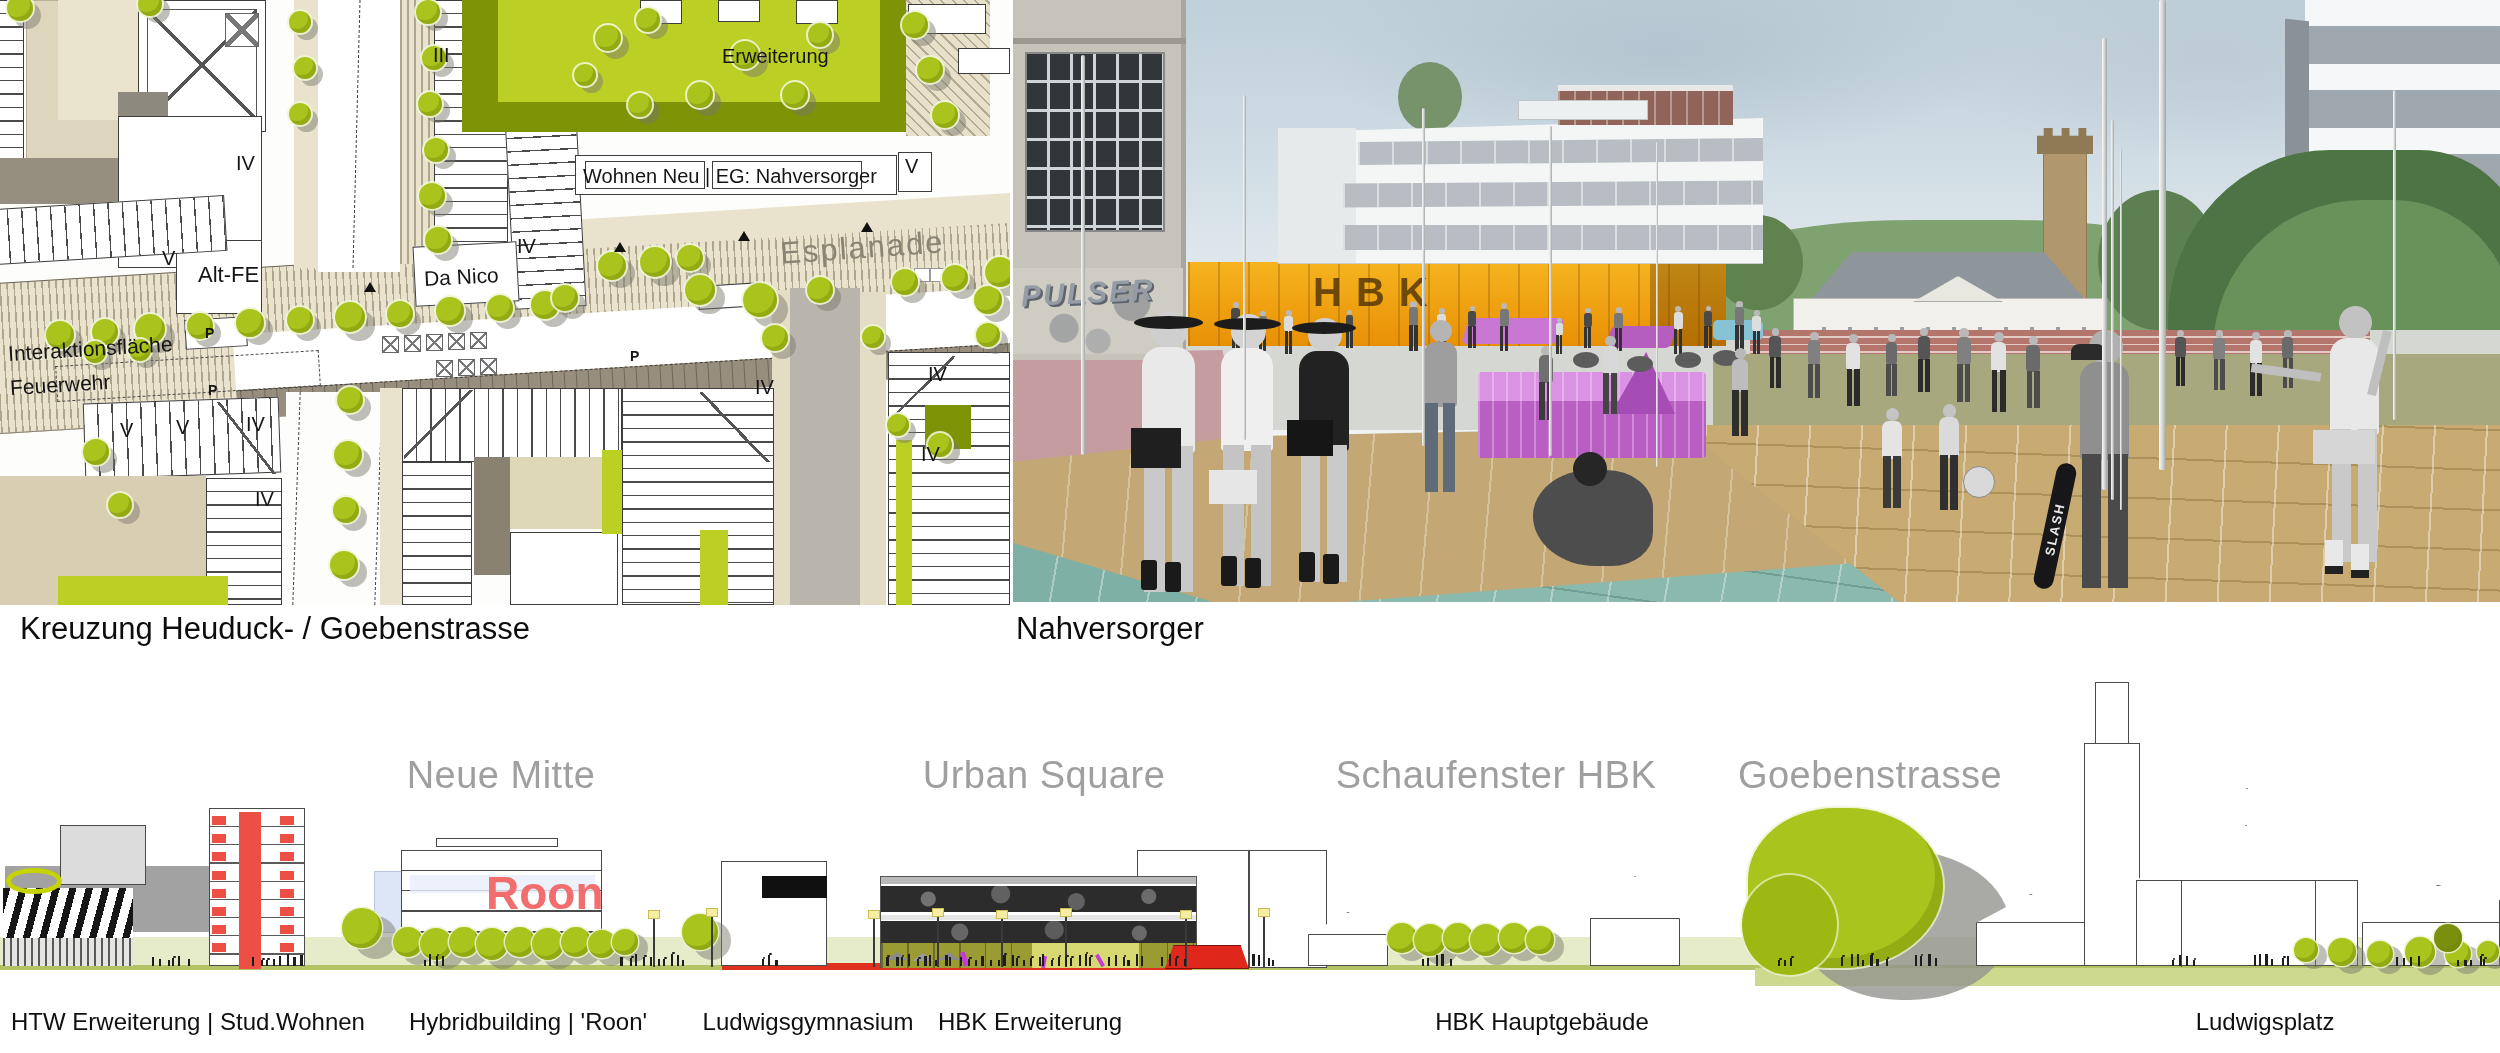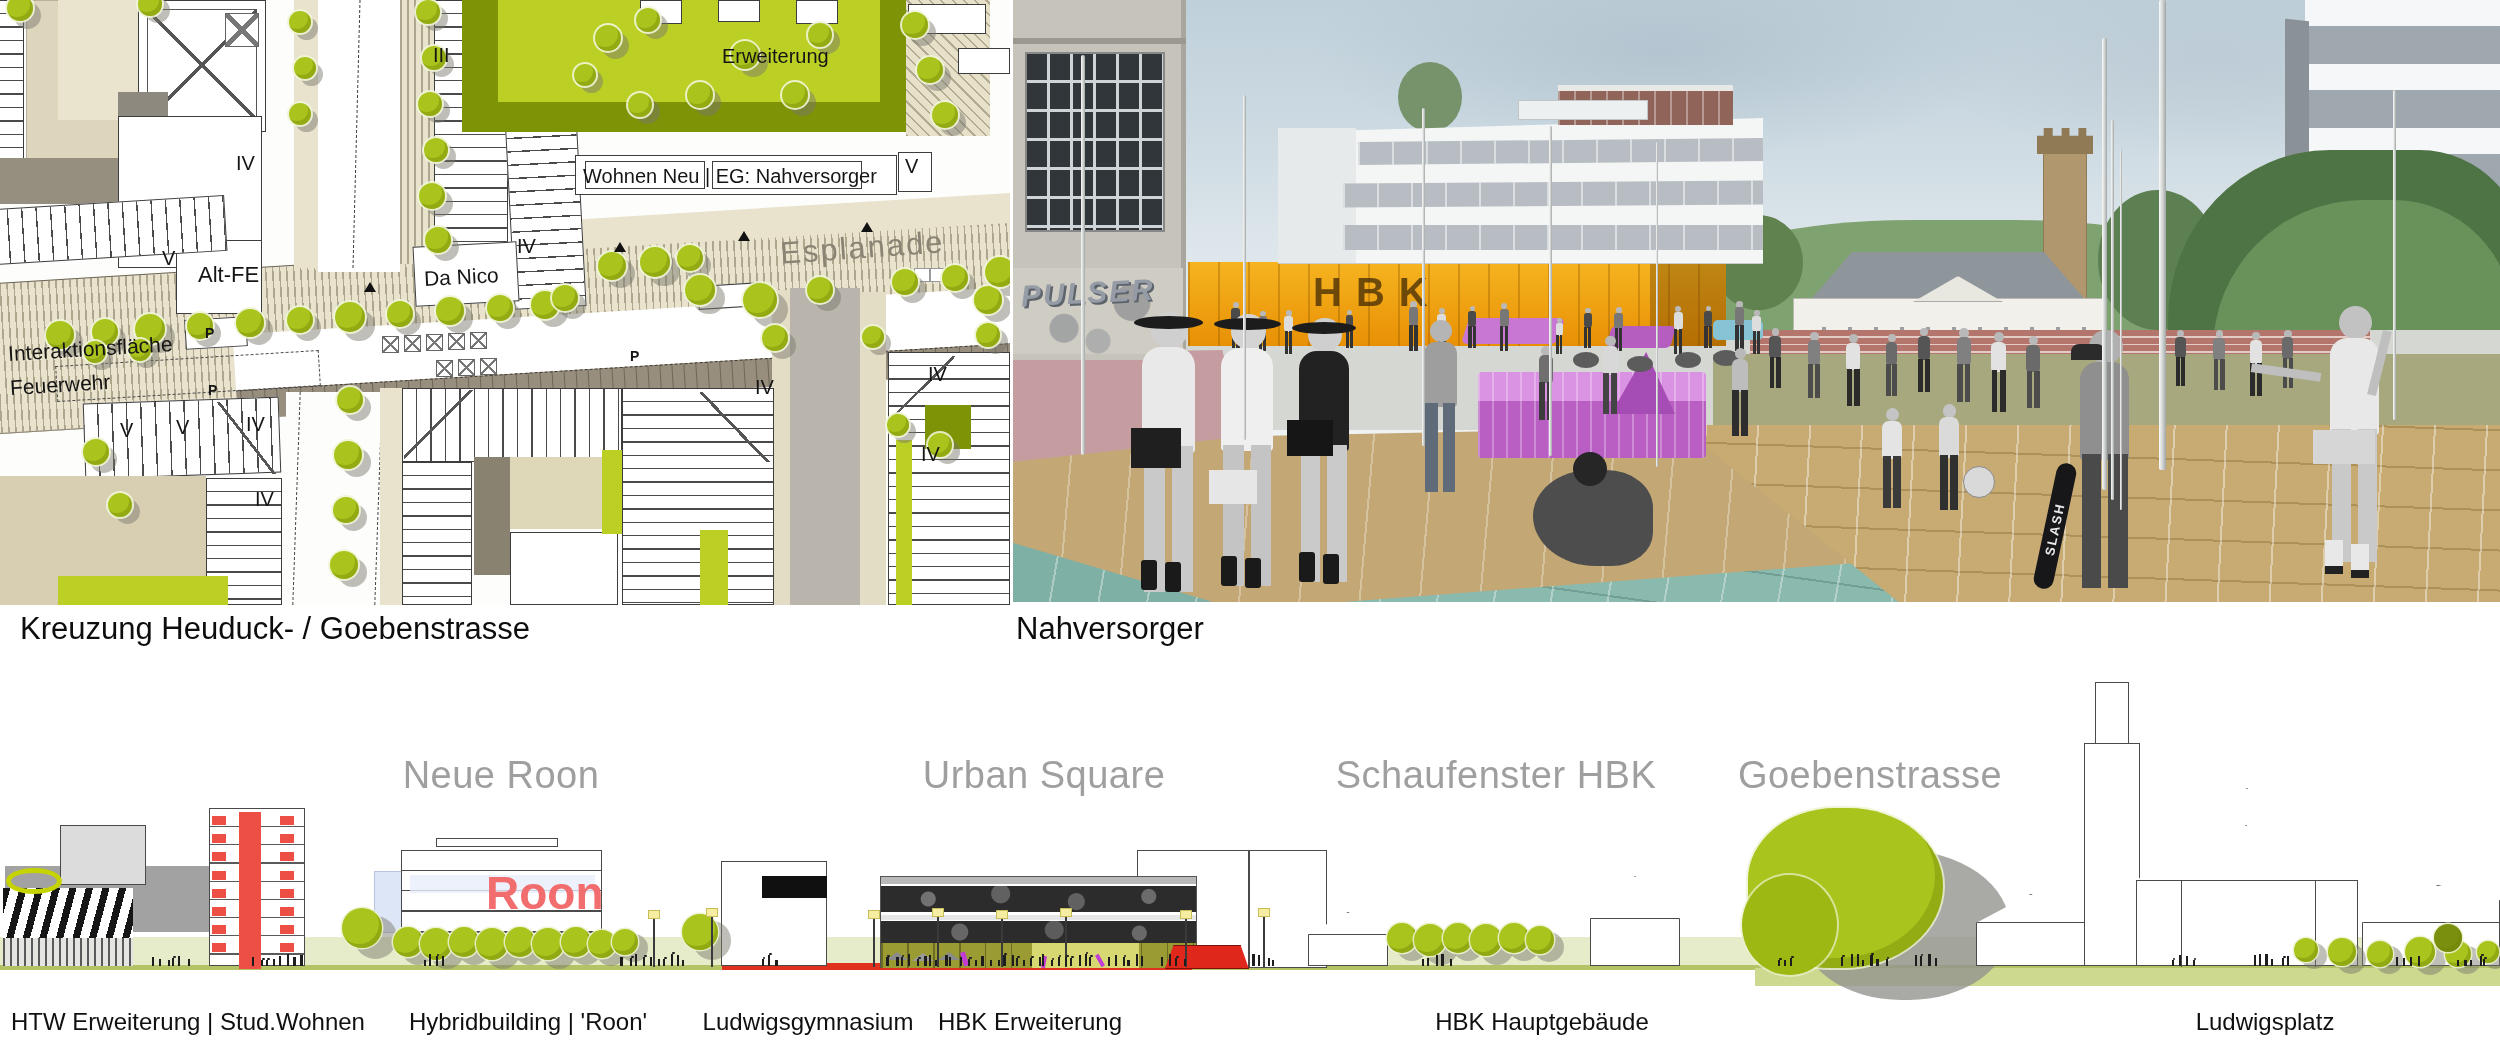"Neue Roon" div.heading { text: Roon -> Mitte }
